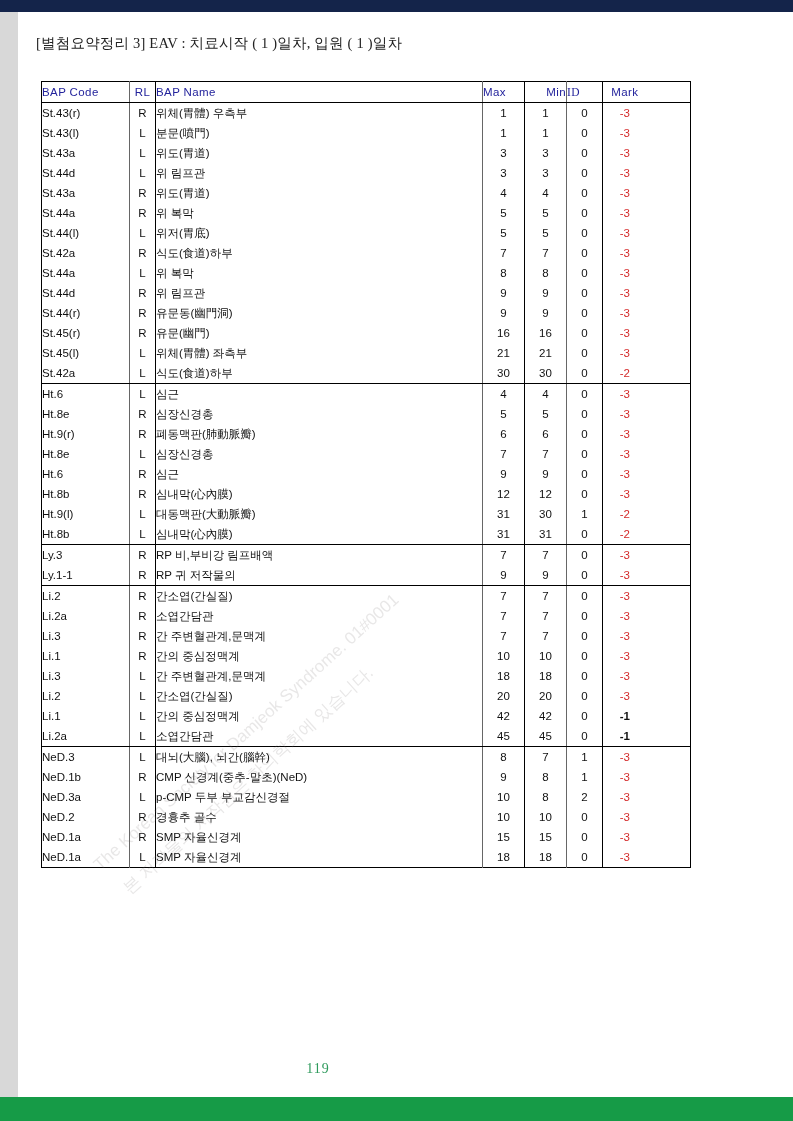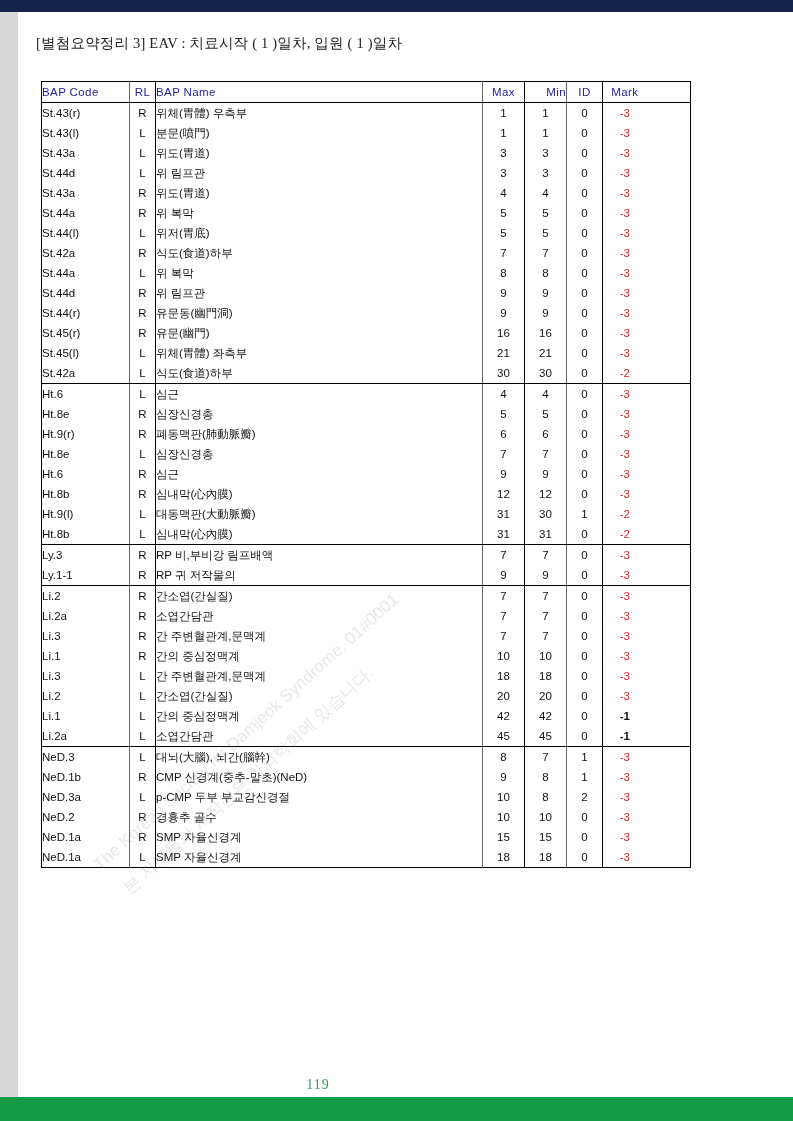"Max" th.h-max { text-align: center -> none }
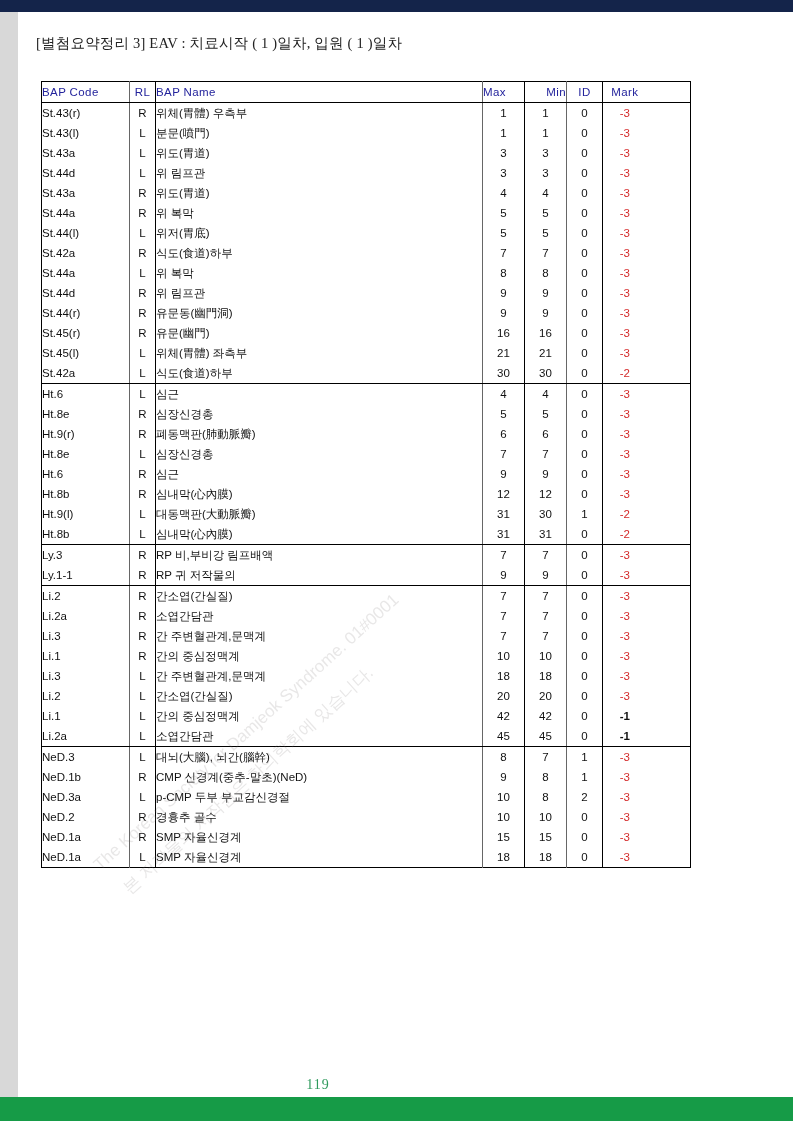"ID" th.h-id { font-family: none -> Liberation Serif, serif; text-align: center -> left }
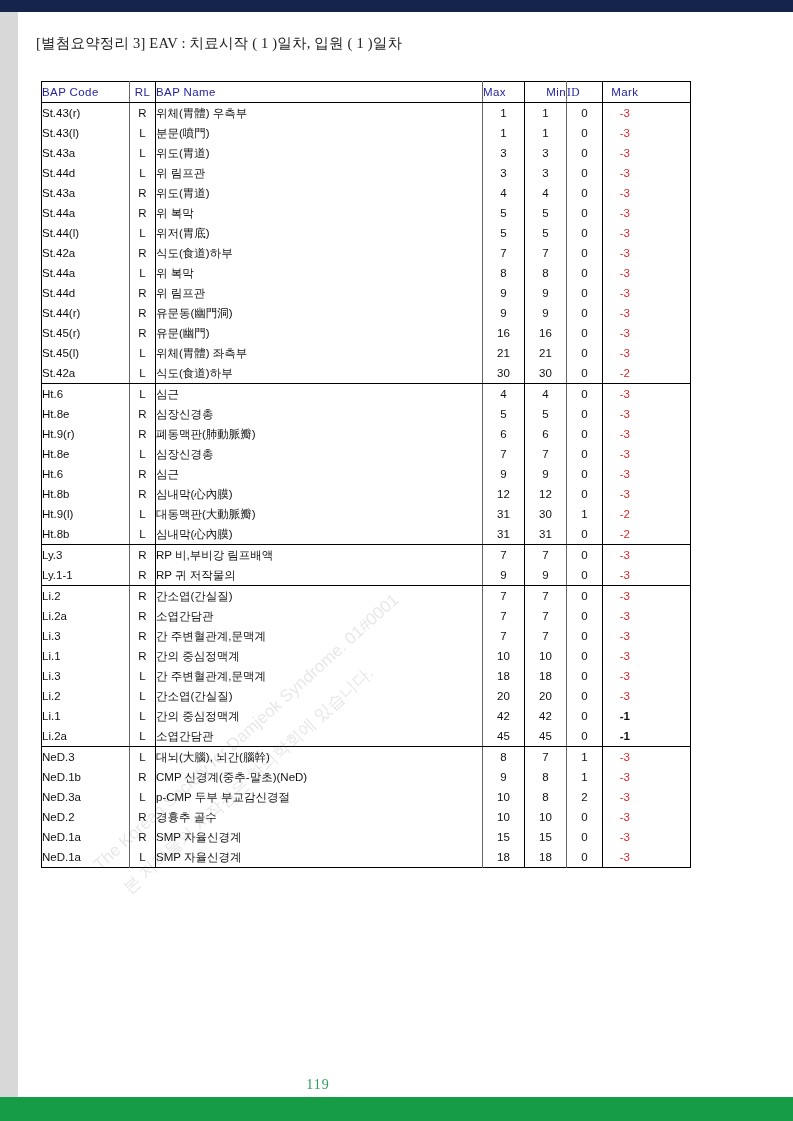"119" .page-number { bottom: 28px -> 44px }
